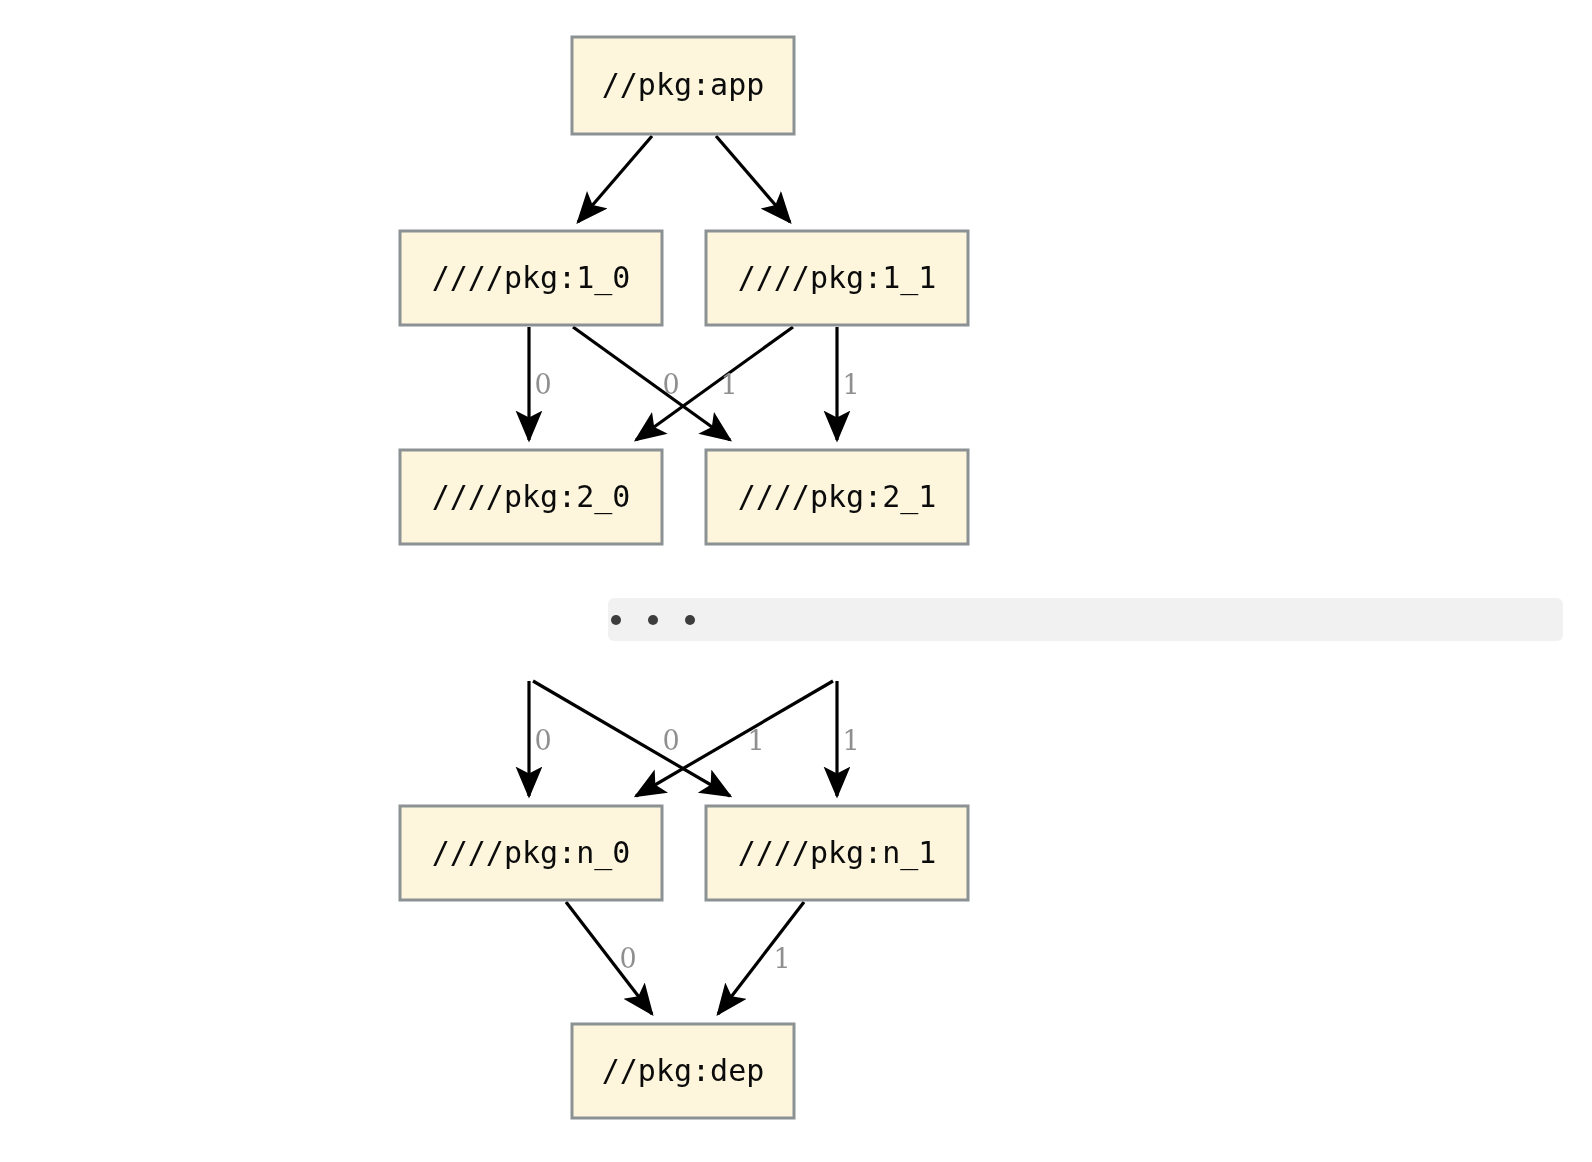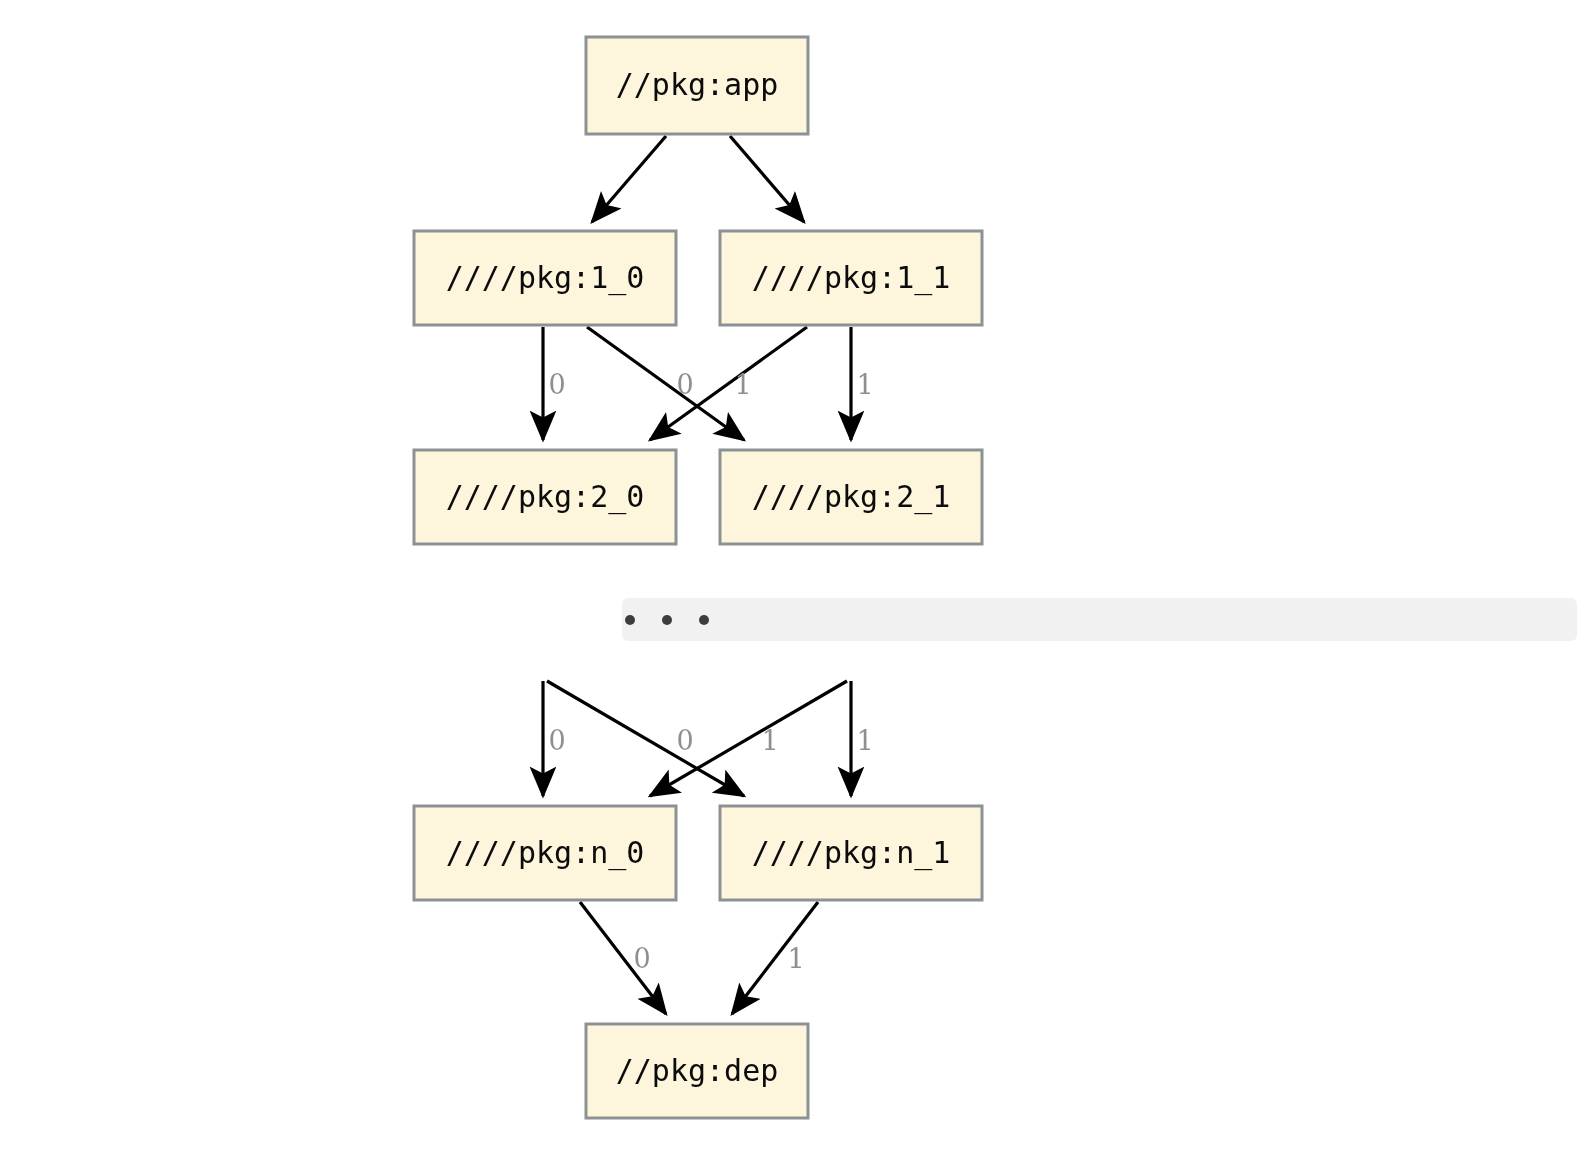"//pkg:app" #graph-root { margin-left: 14px -> none }
